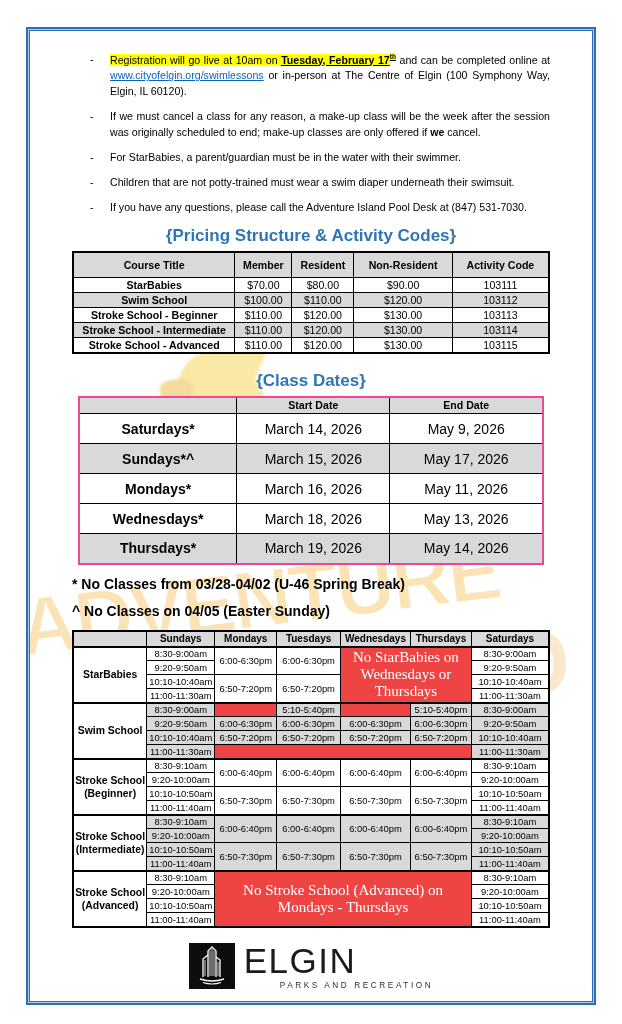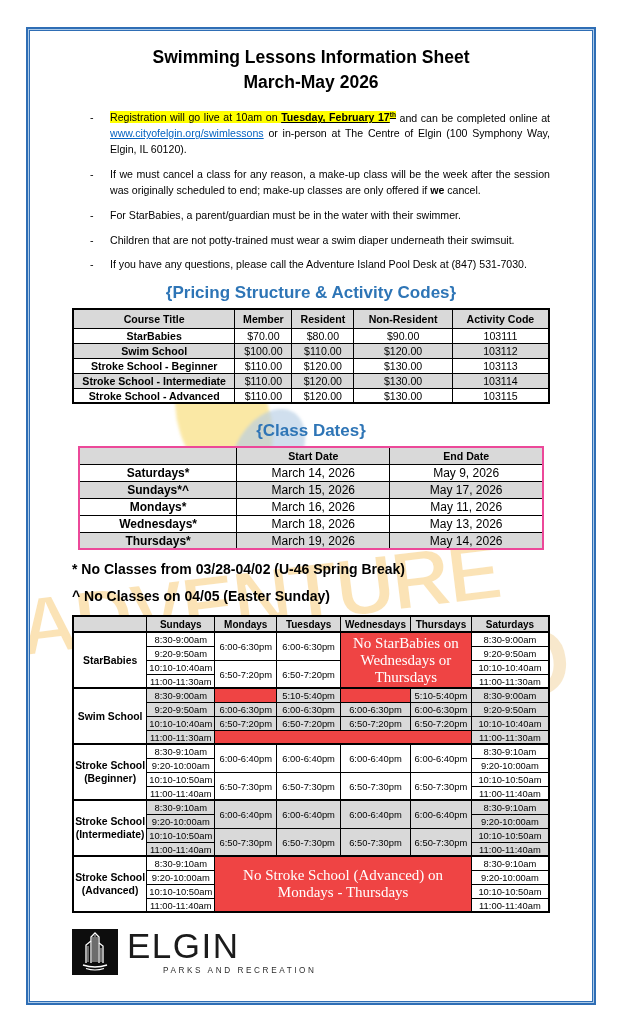"Swimming Lessons Information Sheet" h1.title { html: <h1> <span>Swimming Lessons Information Sheet</span><br> <span>March-May 2026</span> </h1> -> none }
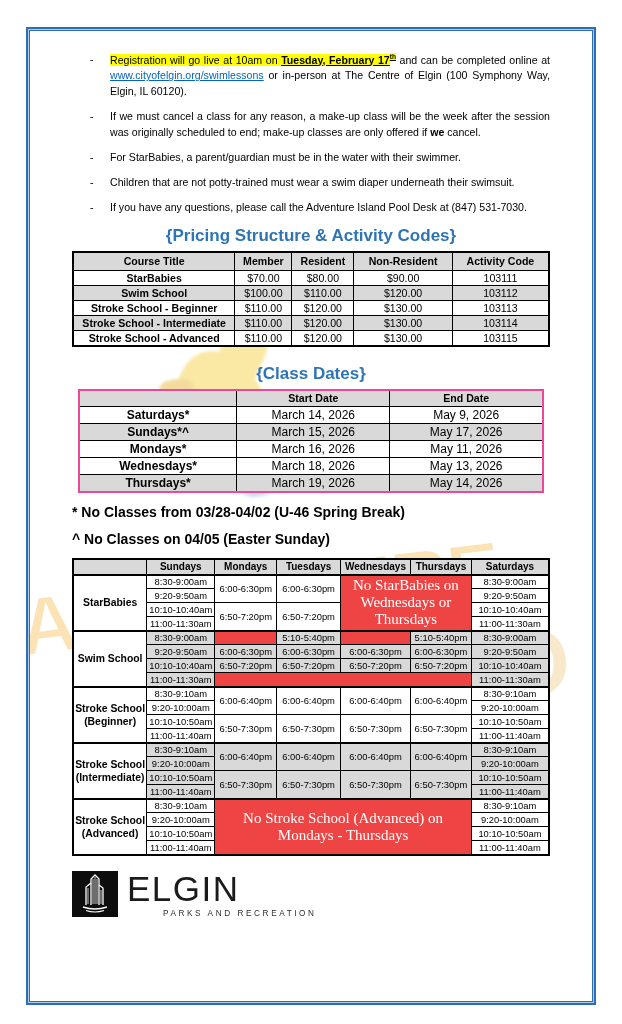"Course Title" .pricing th { height: 19px -> 26px }
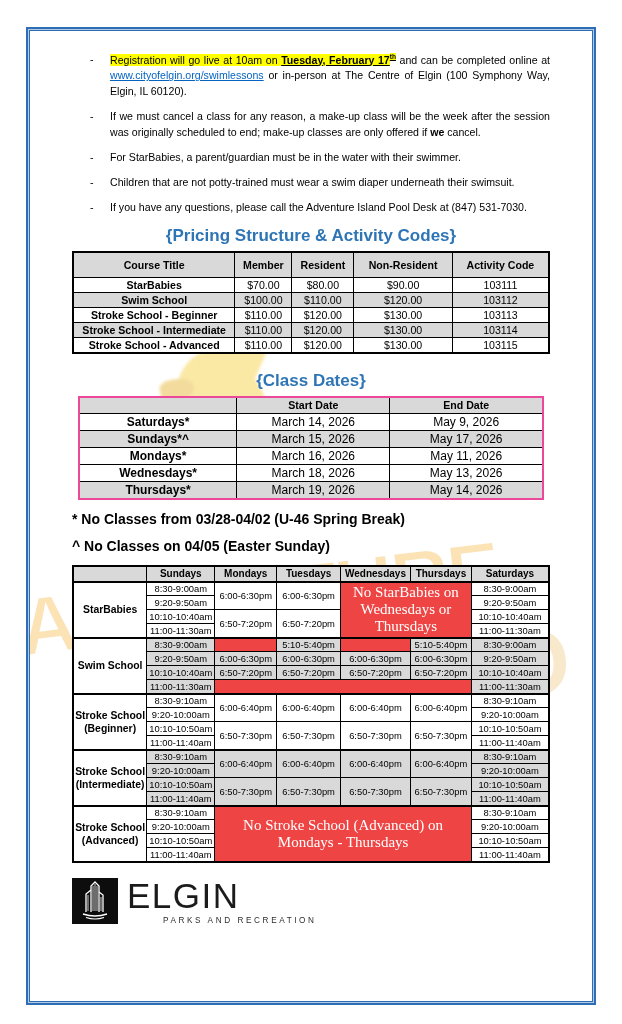"Saturdays*" .dates td { font-size: 12px -> 14px; height: 17px -> 30px }
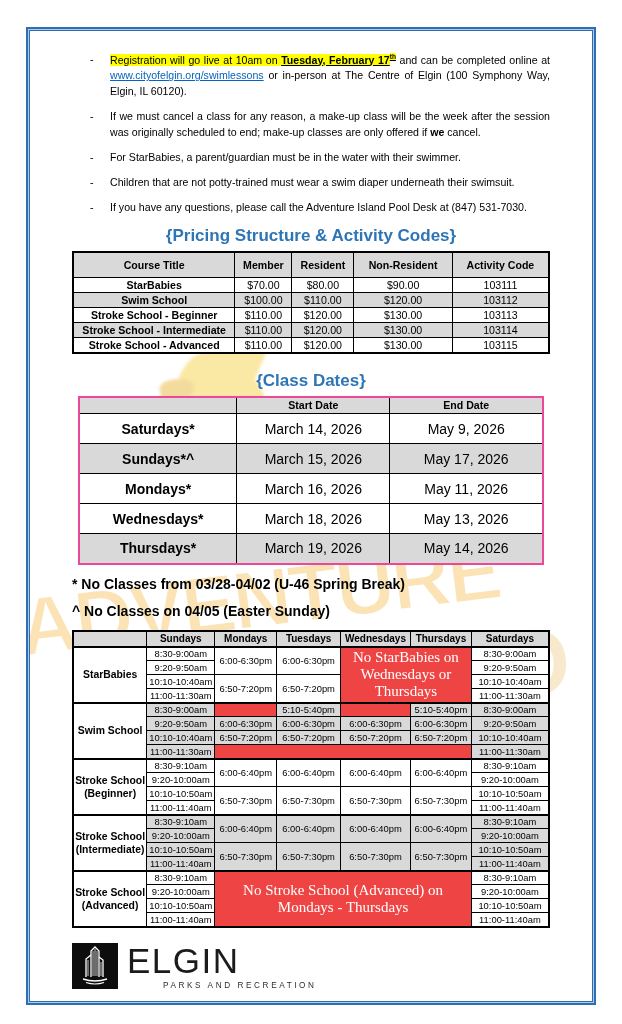"ELGIN" .logo-row { justify-content: none -> center }
